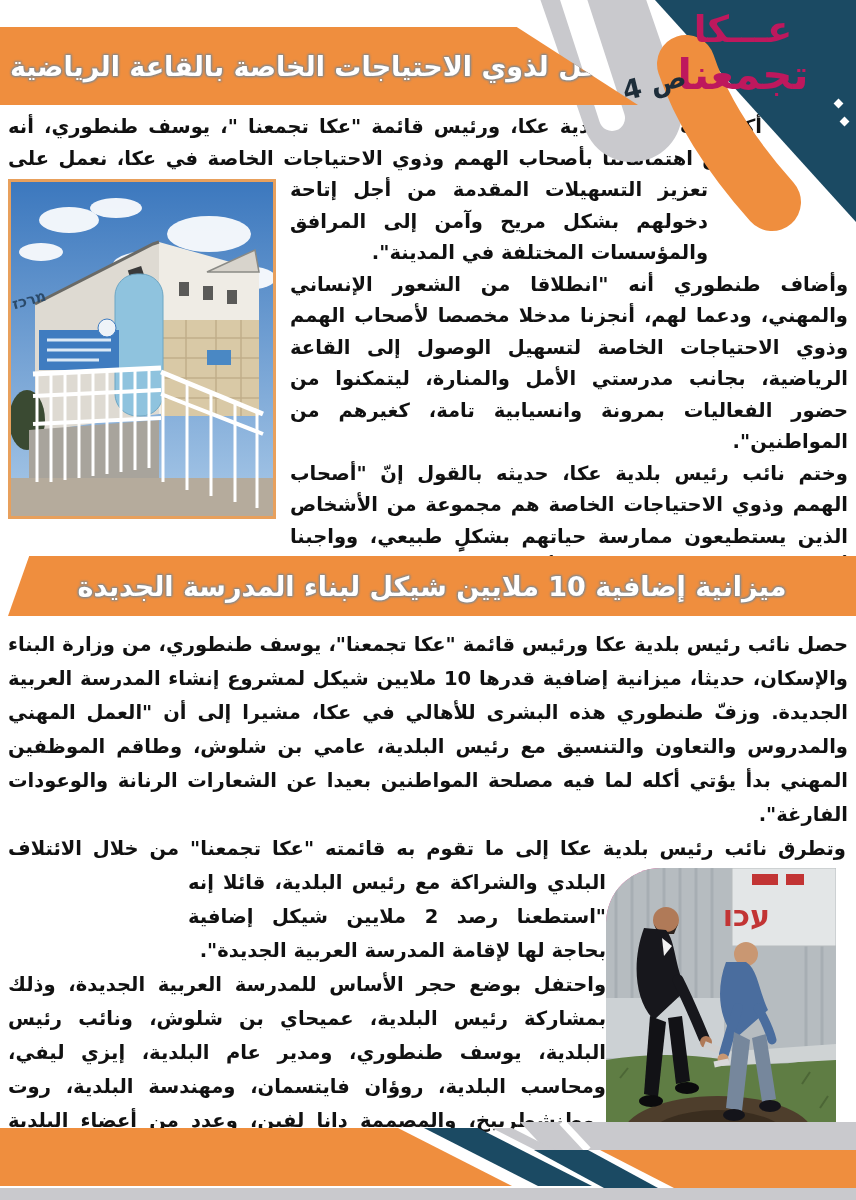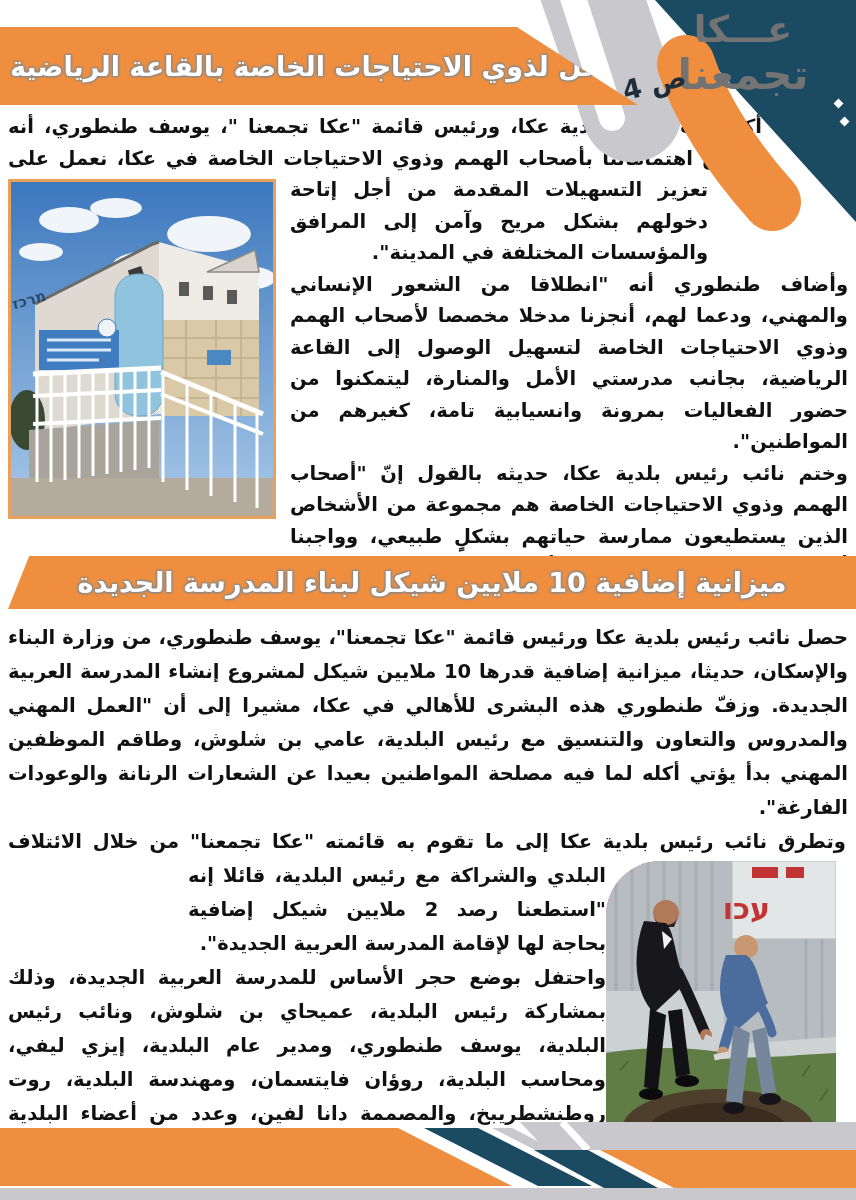"عـــكا" .masthead { color: #737373 -> #be185d }
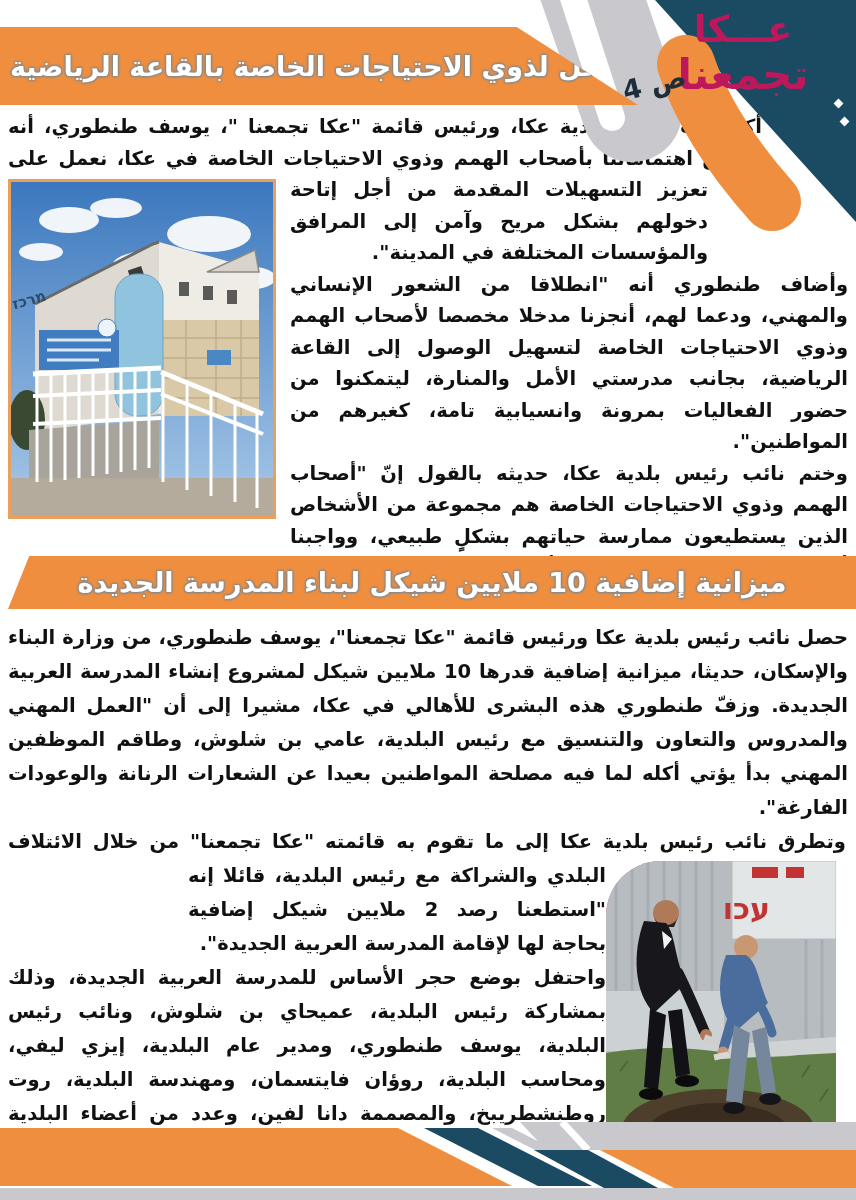"ميزانية إضافية 10 ملايين شيكل" .banner2 { height: 53px -> 60px }
